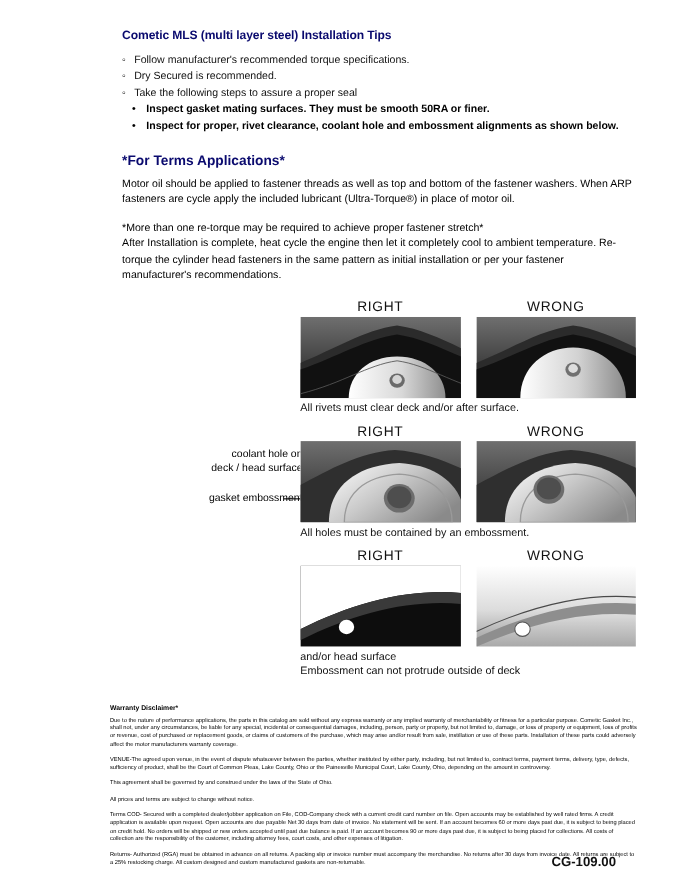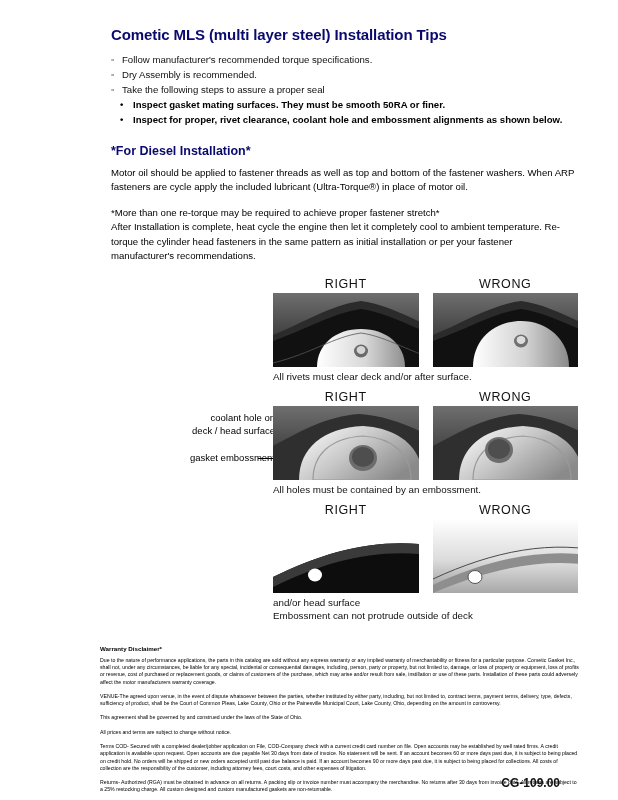"Cometic MLS (multi layer steel)" .main-title { font-size: 15px -> 11px }
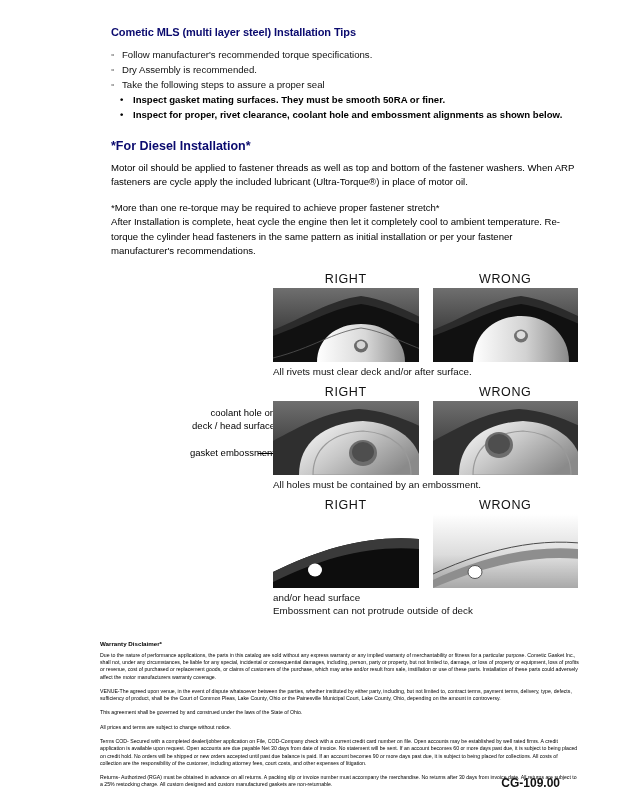"Dry Assembly is recommended." li { text: Assembly -> Secured }
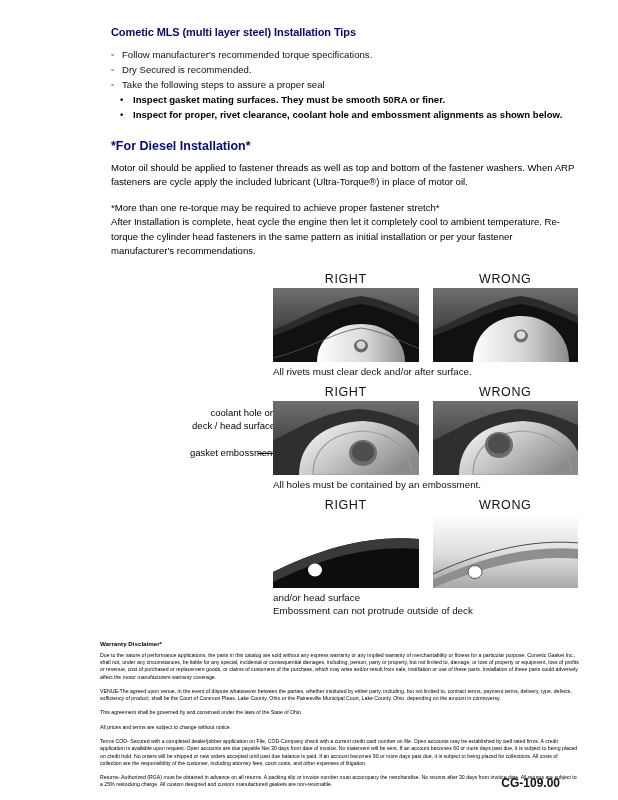"*For Diesel Installation*" h2.section-title { text: Diesel Installation -> Terms Applications }
